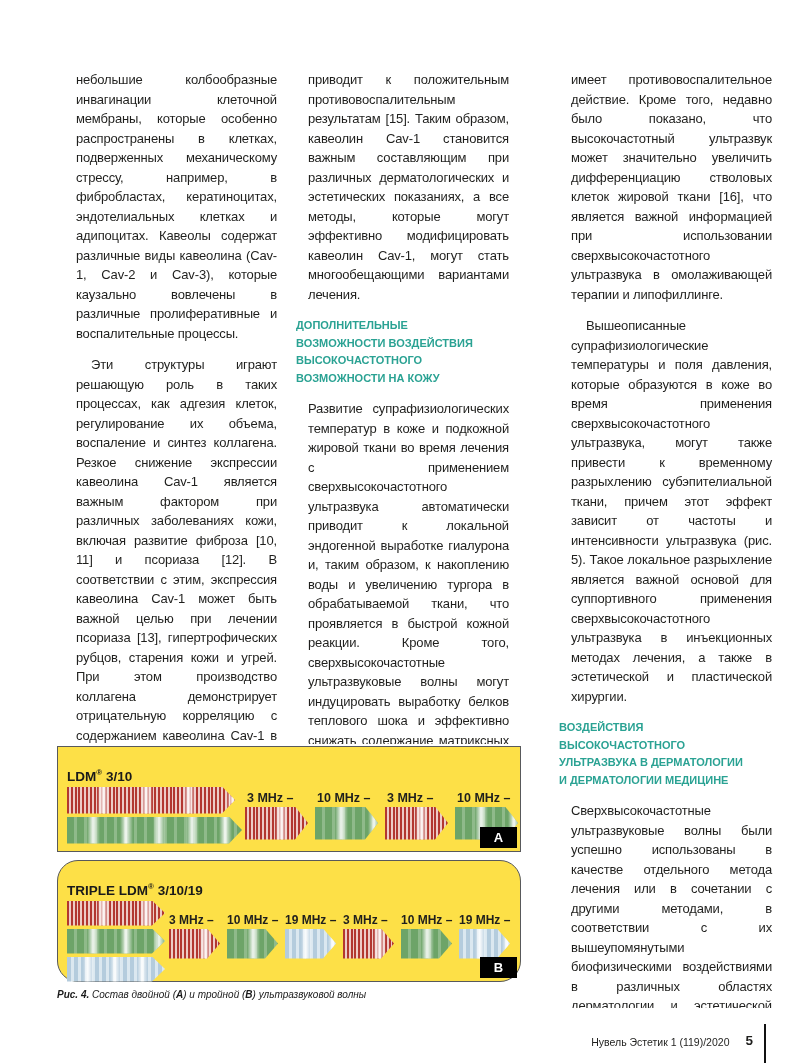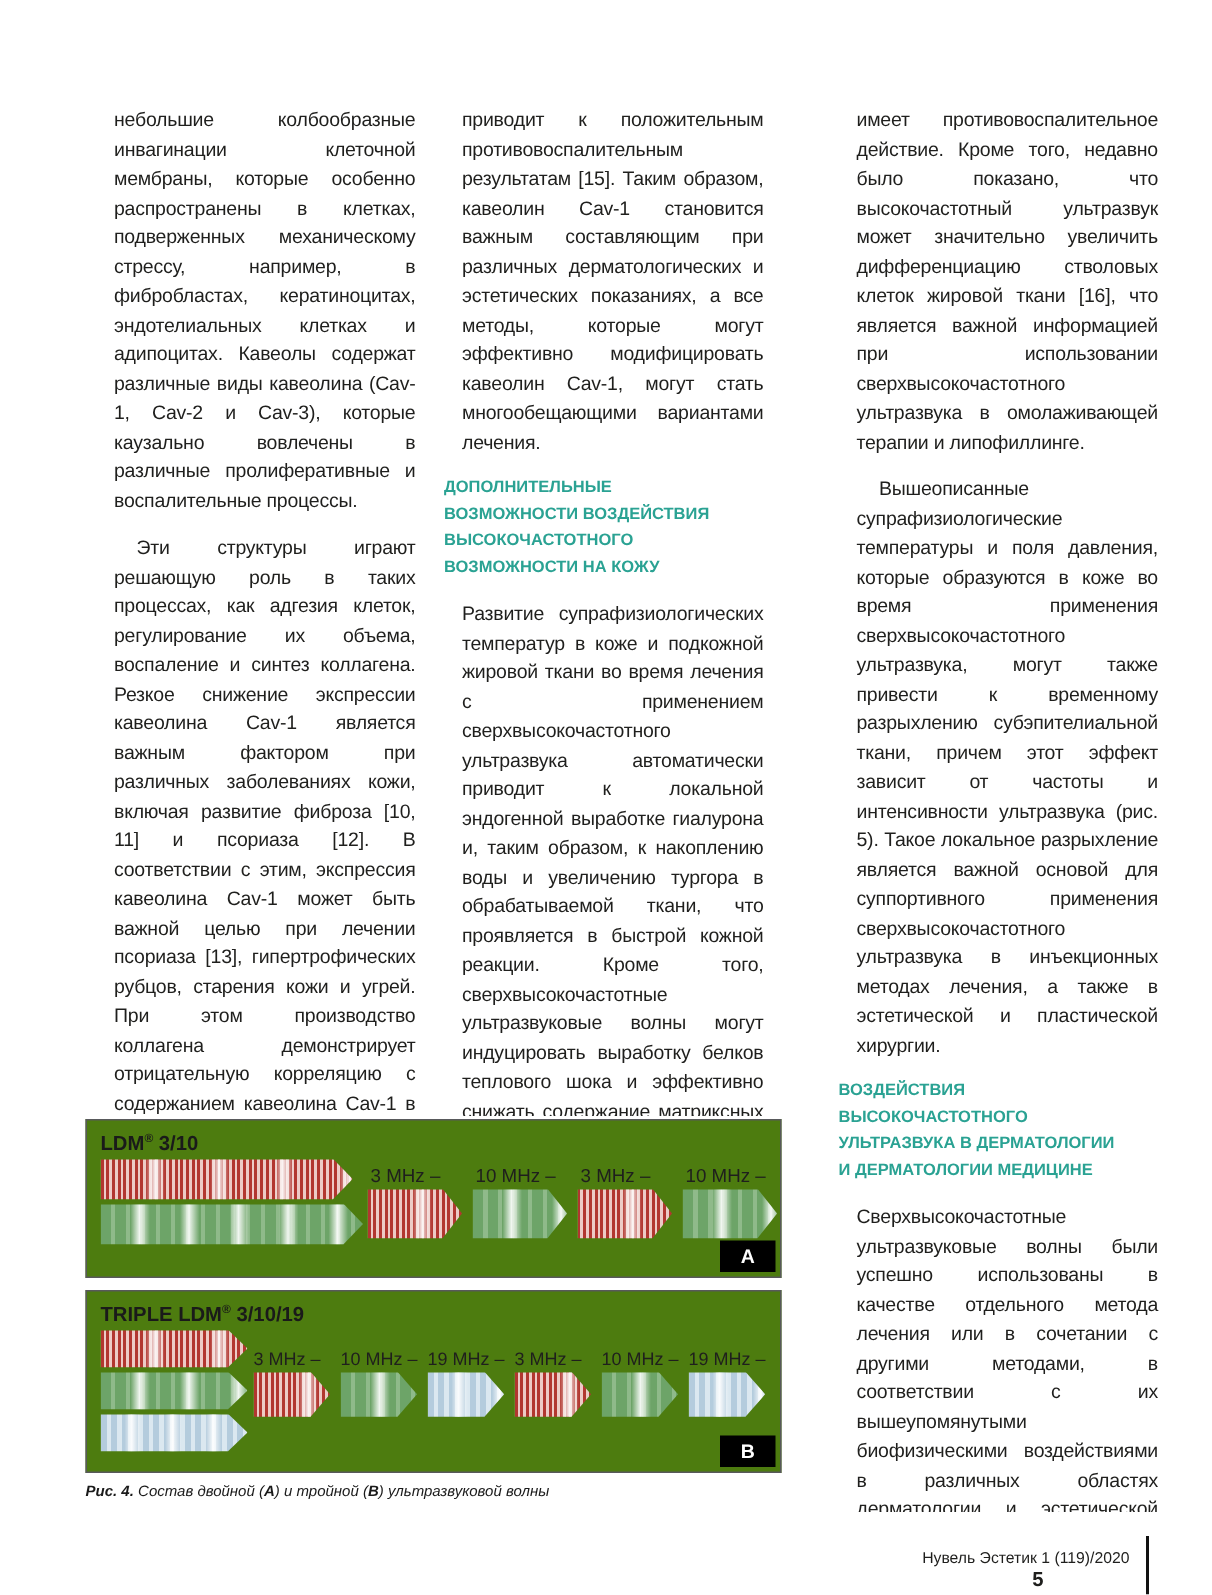"LDM® 3/10" .panel { background: #4d7c0f -> #fde047; padding: 7px 9px -> 21px 9px }
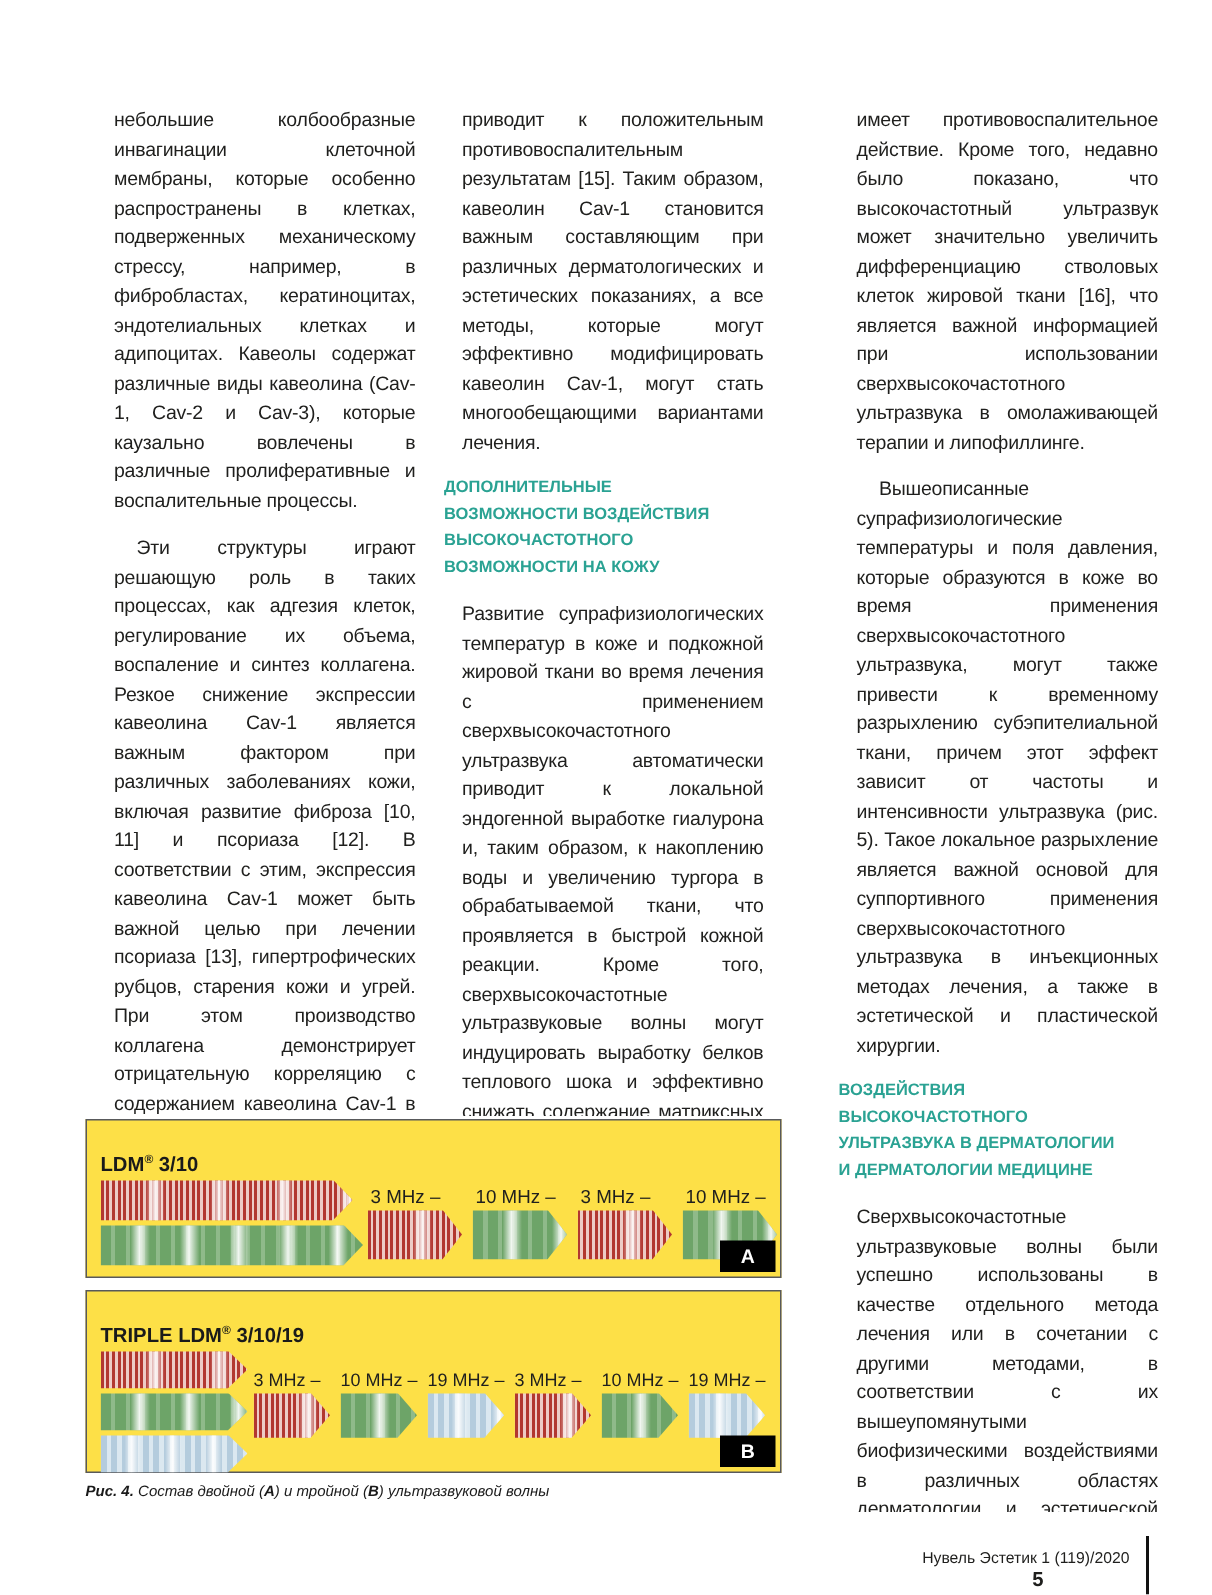"3 MHz –" .freq-label { font-weight: normal -> bold }
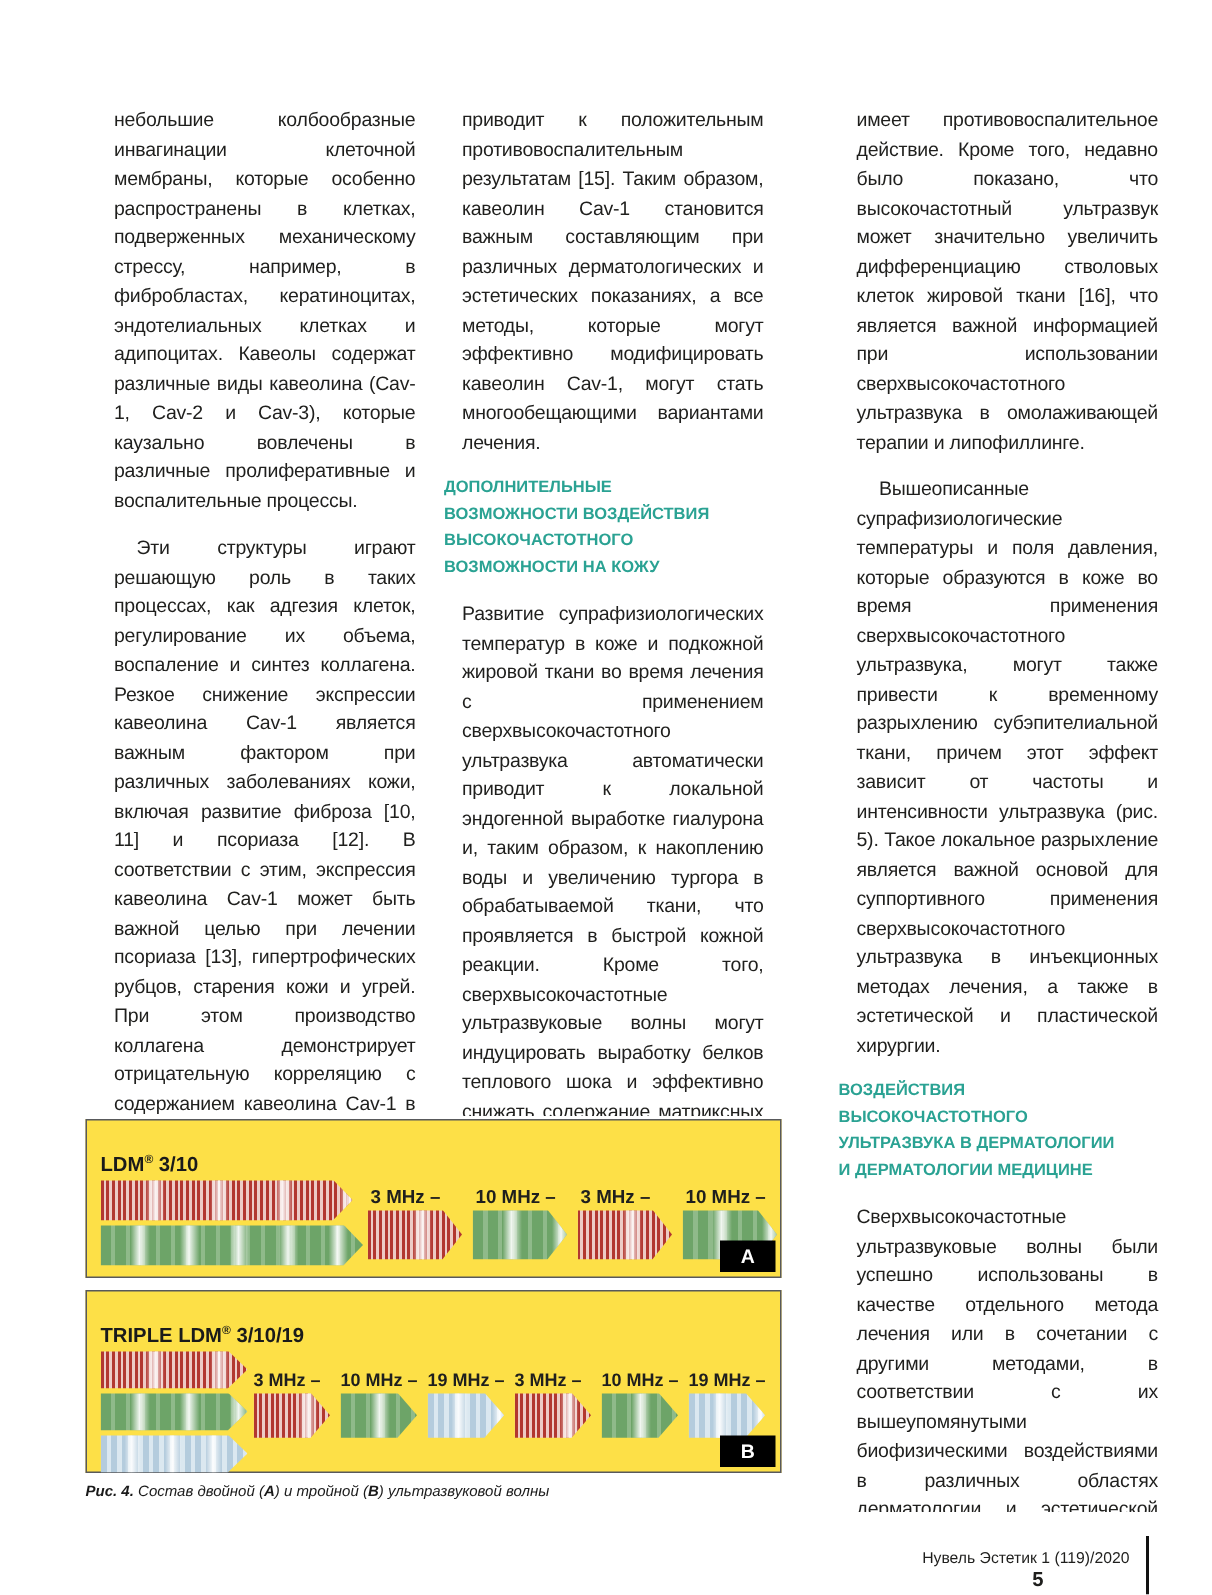"TRIPLE LDM® 3/10/19" .panel-b { border-radius: none -> 21px }
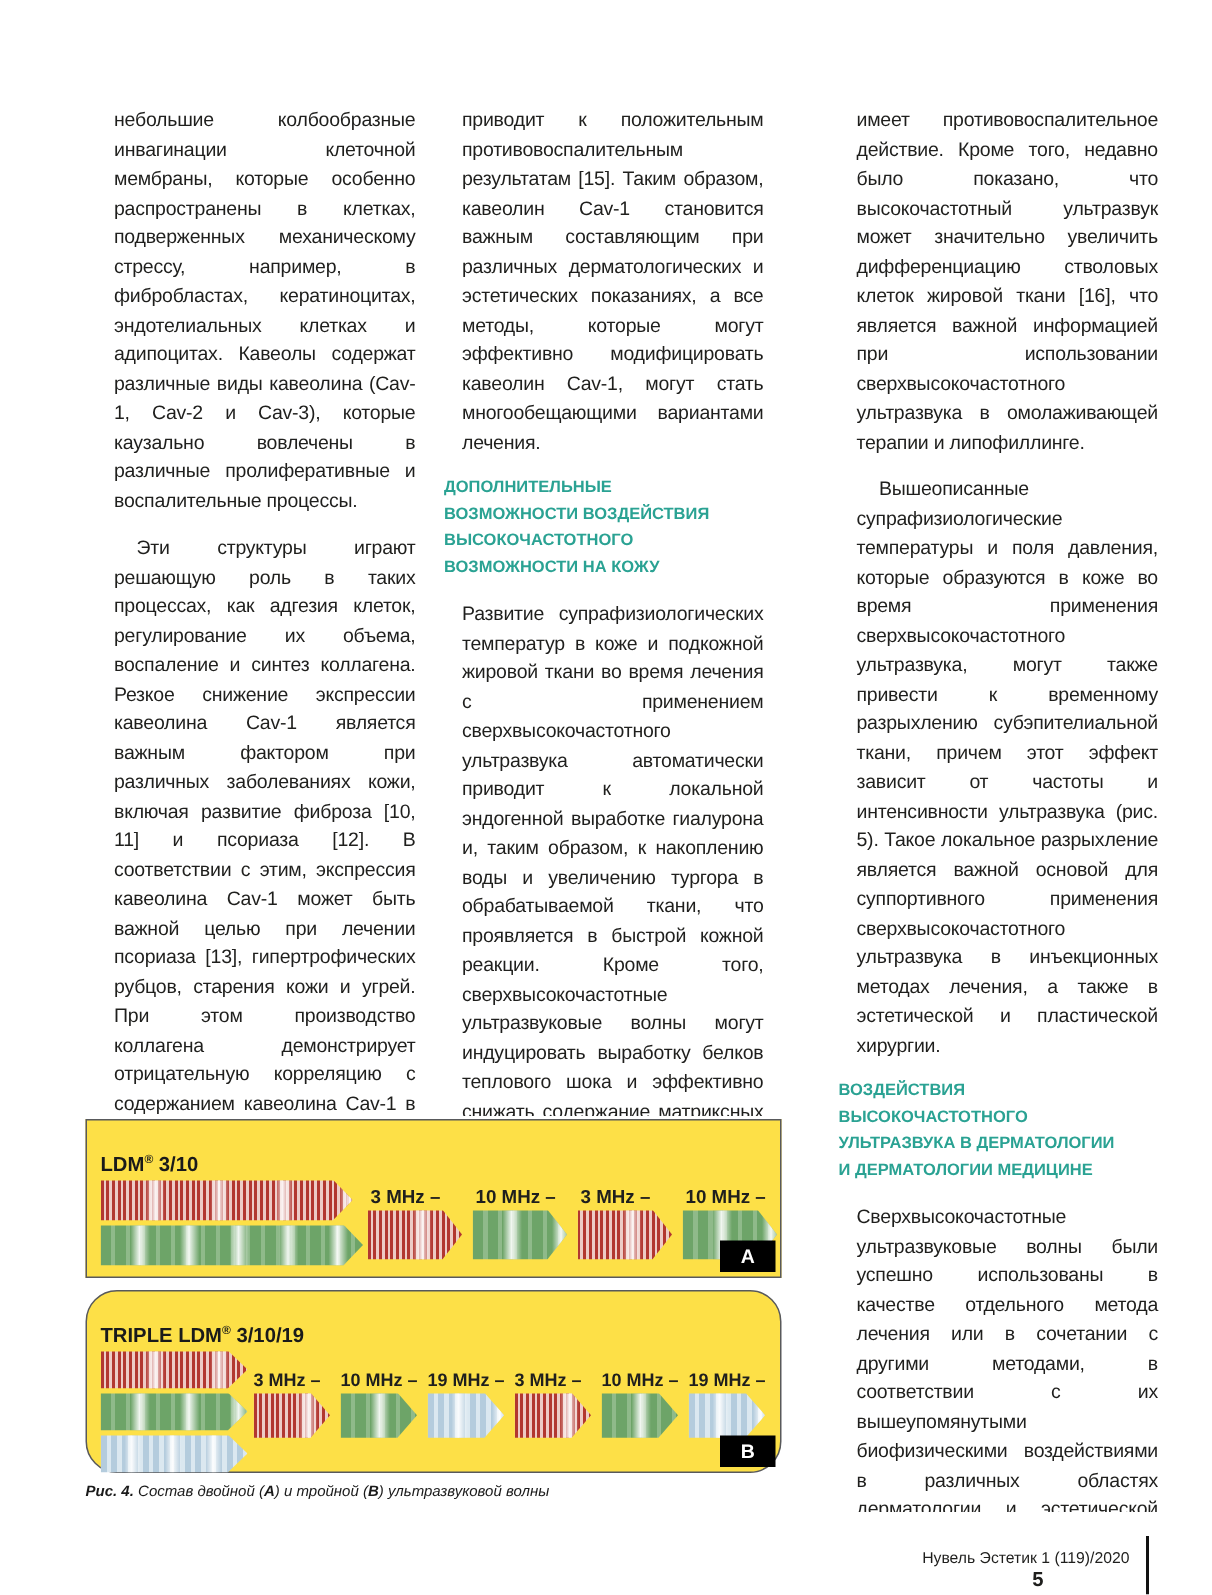"Нувель Эстетик 1 (119)/2020" .footer { align-items: center -> flex-end; flex-direction: column -> none }
